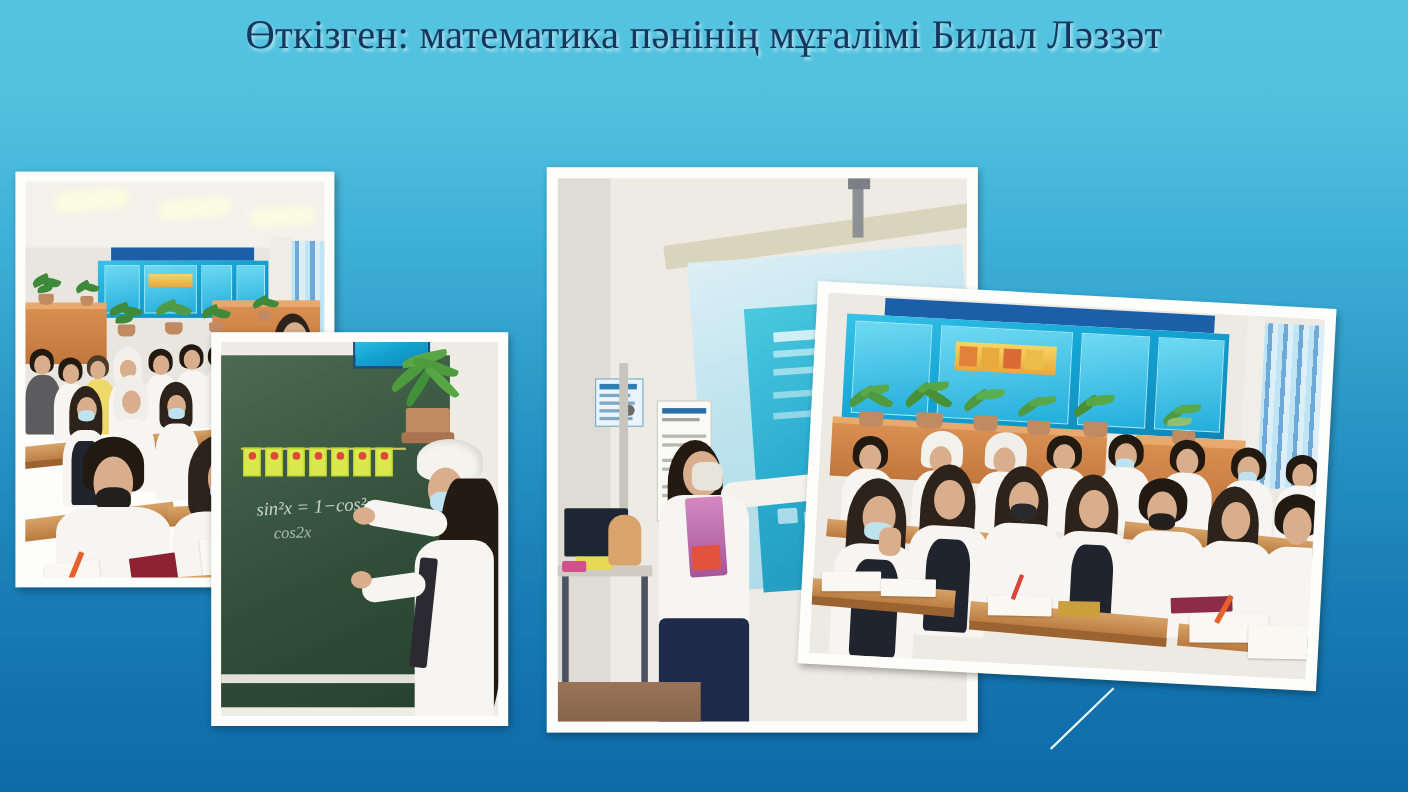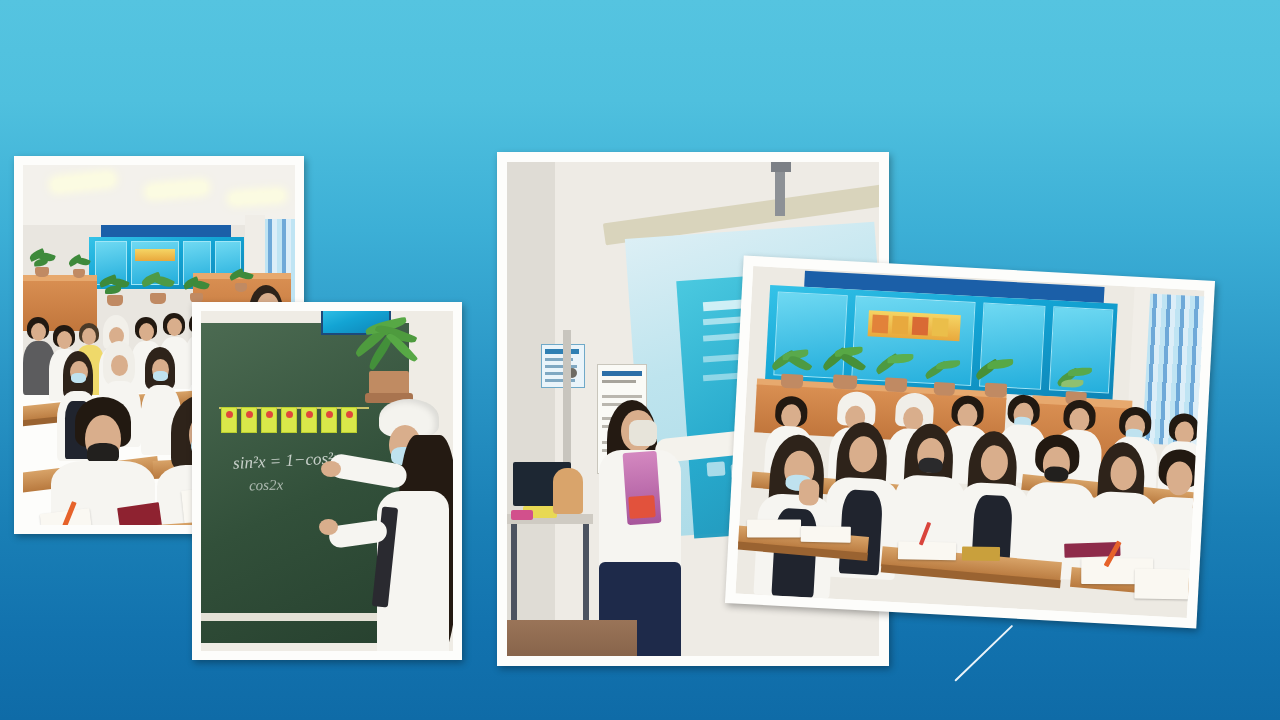"Өткізген: математика пәнінің мұғалімі" div.title-line { html: none -> <div>Өткізген: математика пәнінің мұғалімі Билал Ләззәт</div> }
